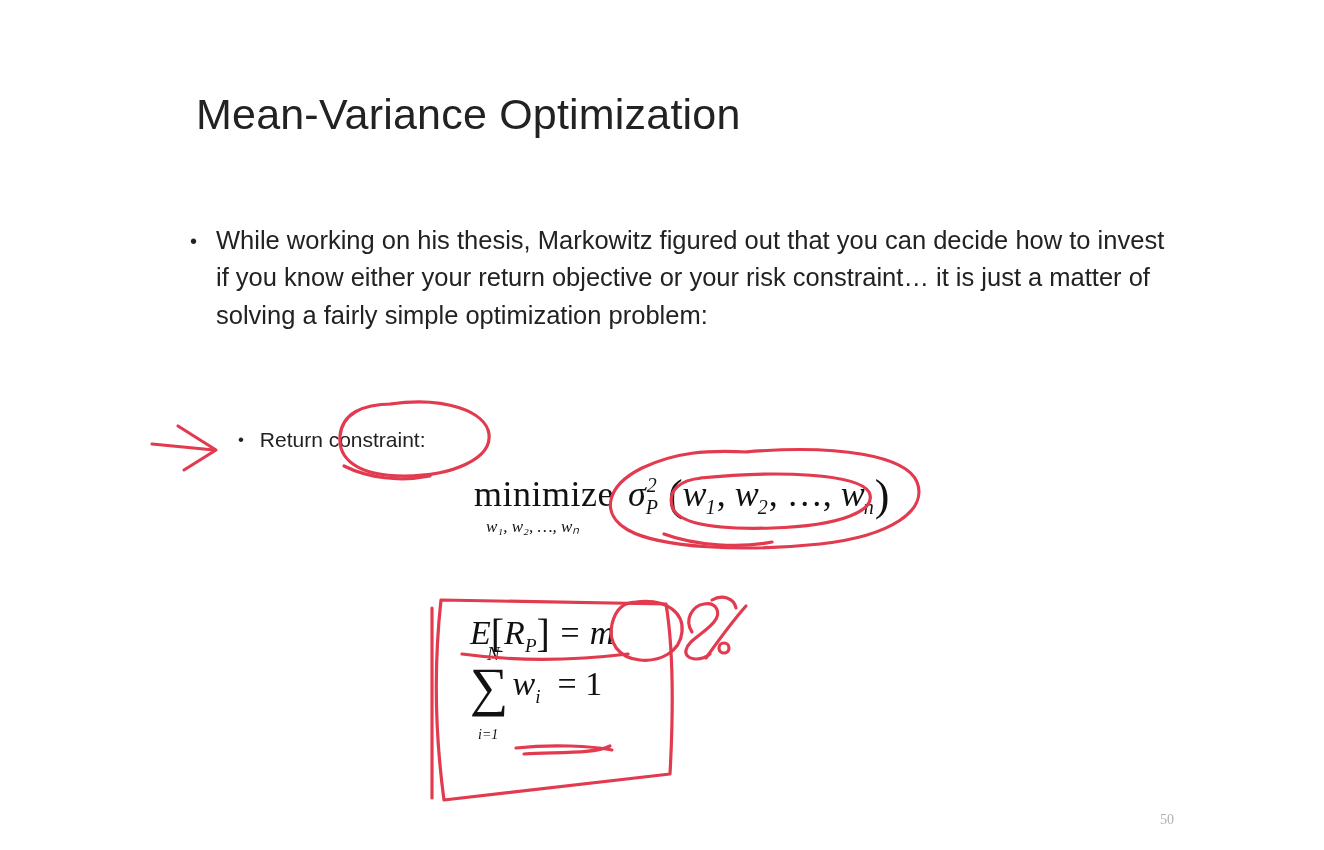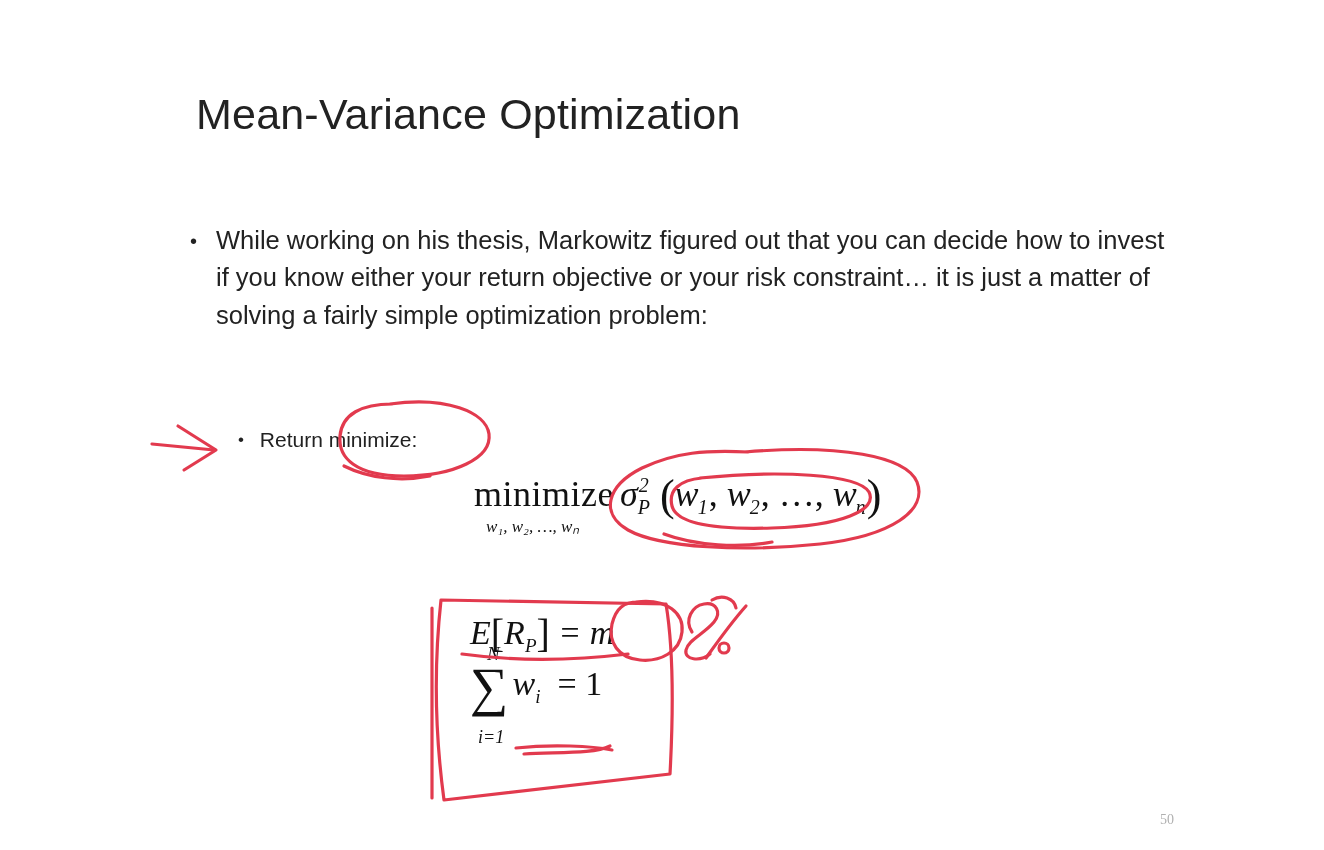"Return minimize:" span { text: minimize -> constraint }
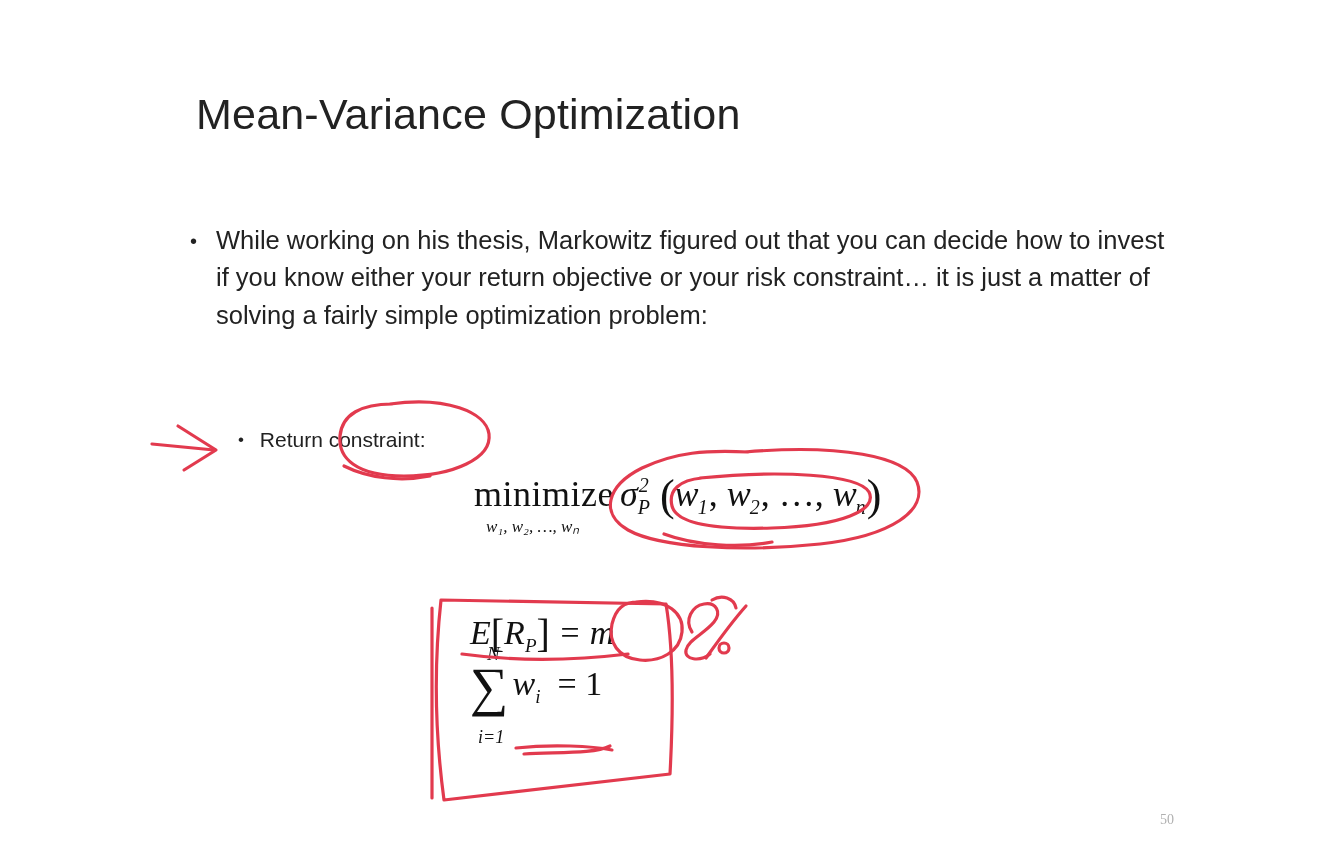"σ2P" .math-min .sigma { margin-left: 6px -> 14px }
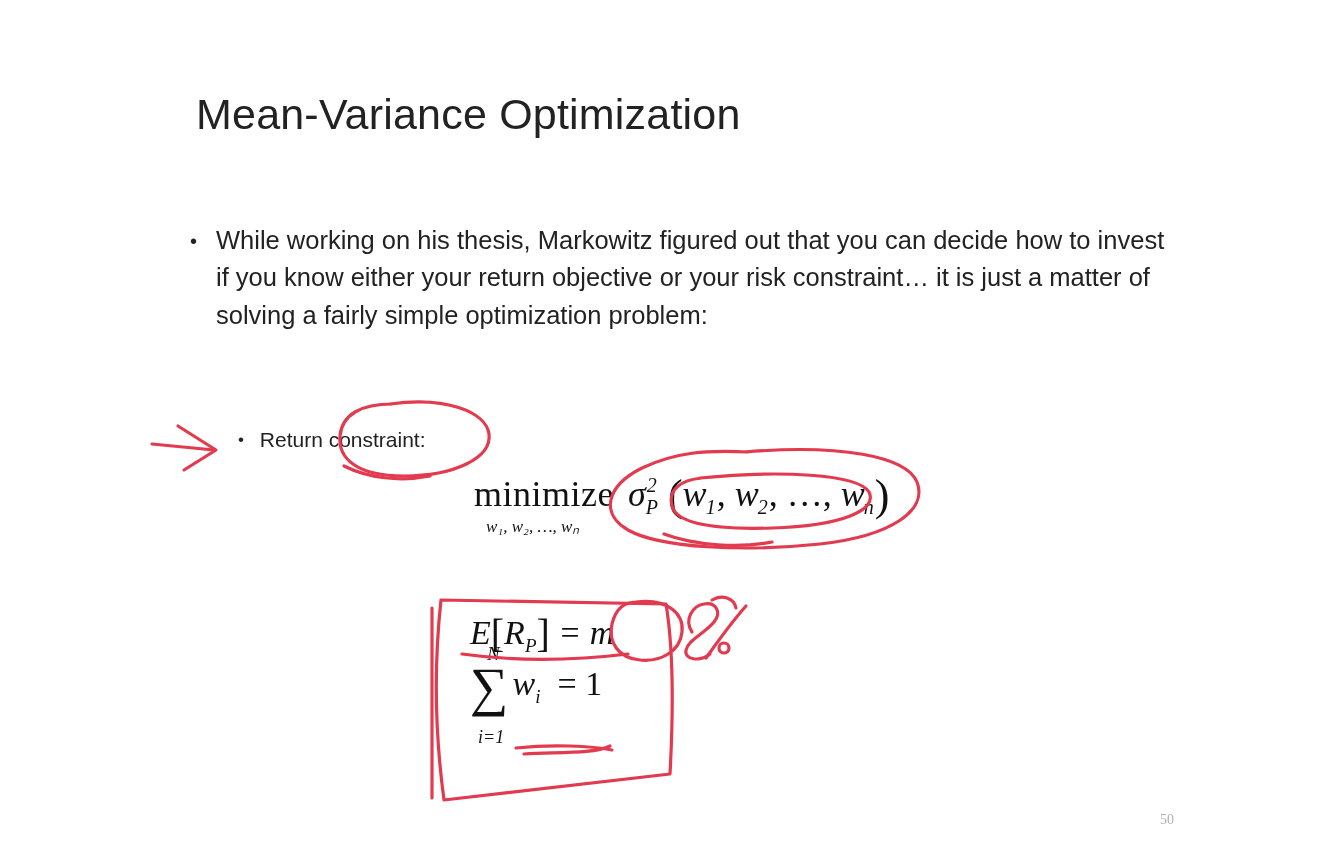"i=1" .math-sum .lim-bot { font-size: 18px -> 14px }
